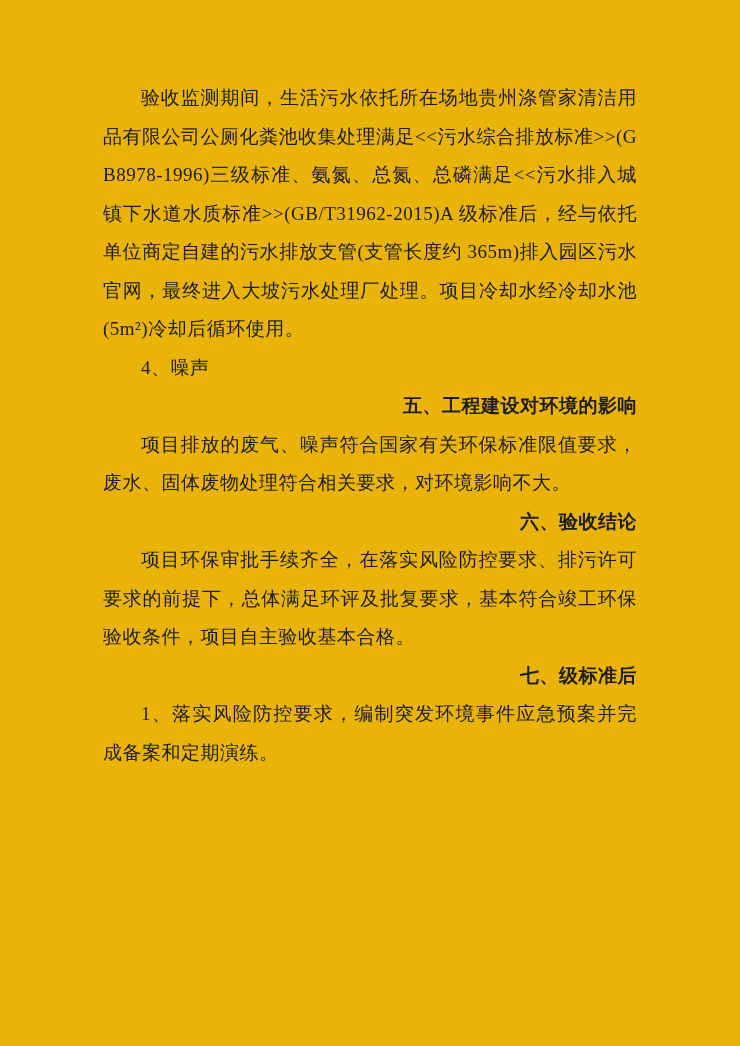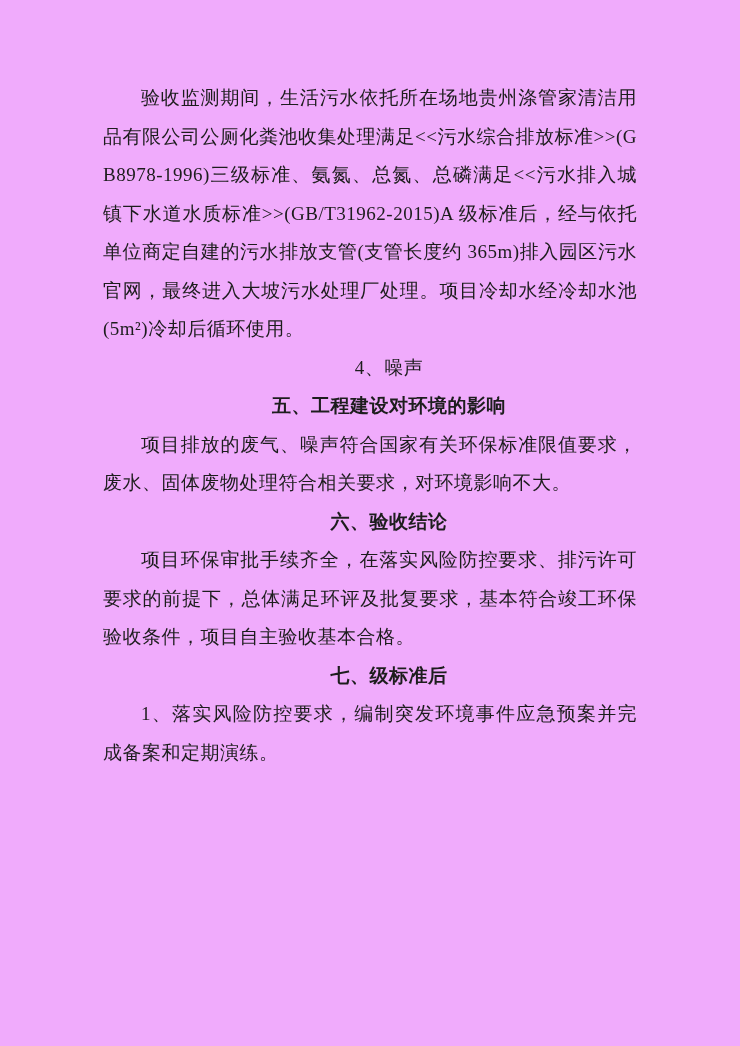"验收监测期间，生活污水依托所在场地贵州涤管家清洁用品有限公司公厕化粪池收集处理满" .page { background: #f0abfc -> #eab308 }
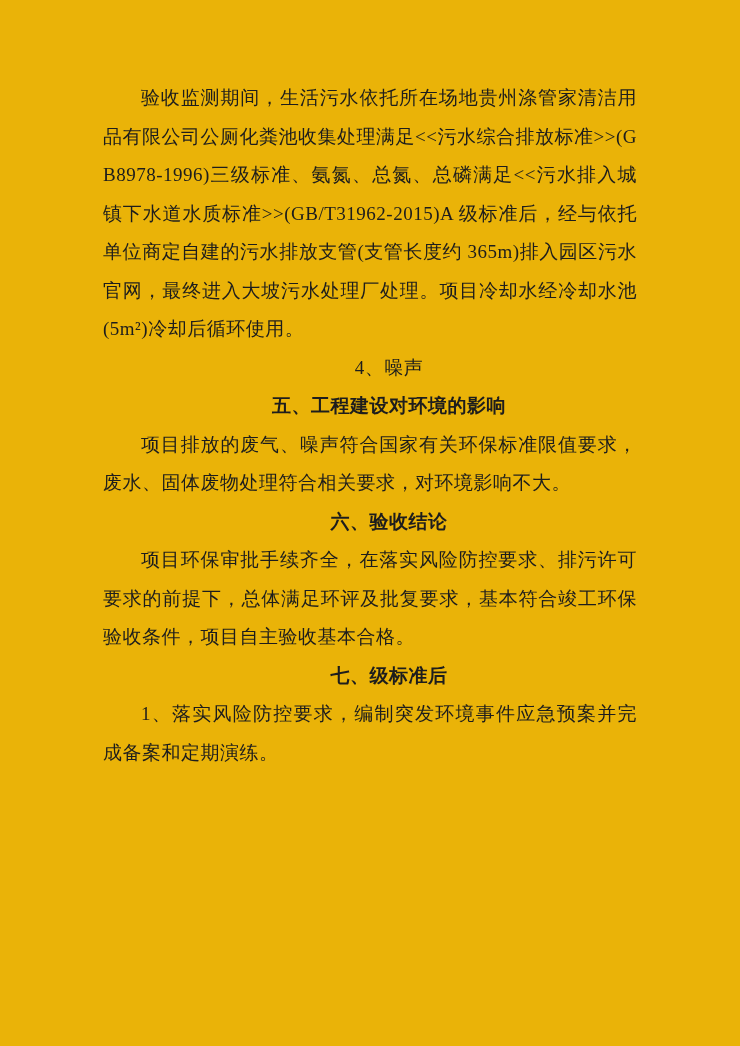"4、噪声" .subitem { text-align: center -> left }
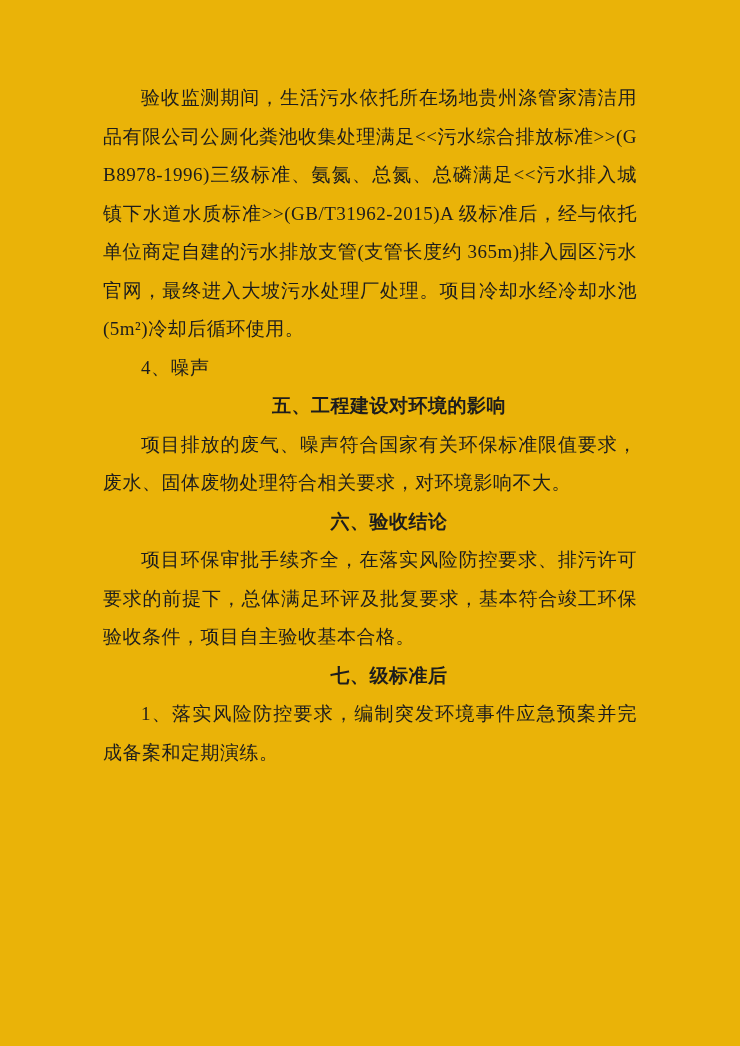"五、工程建设对环境的影响" .heading { text-align: center -> right }
